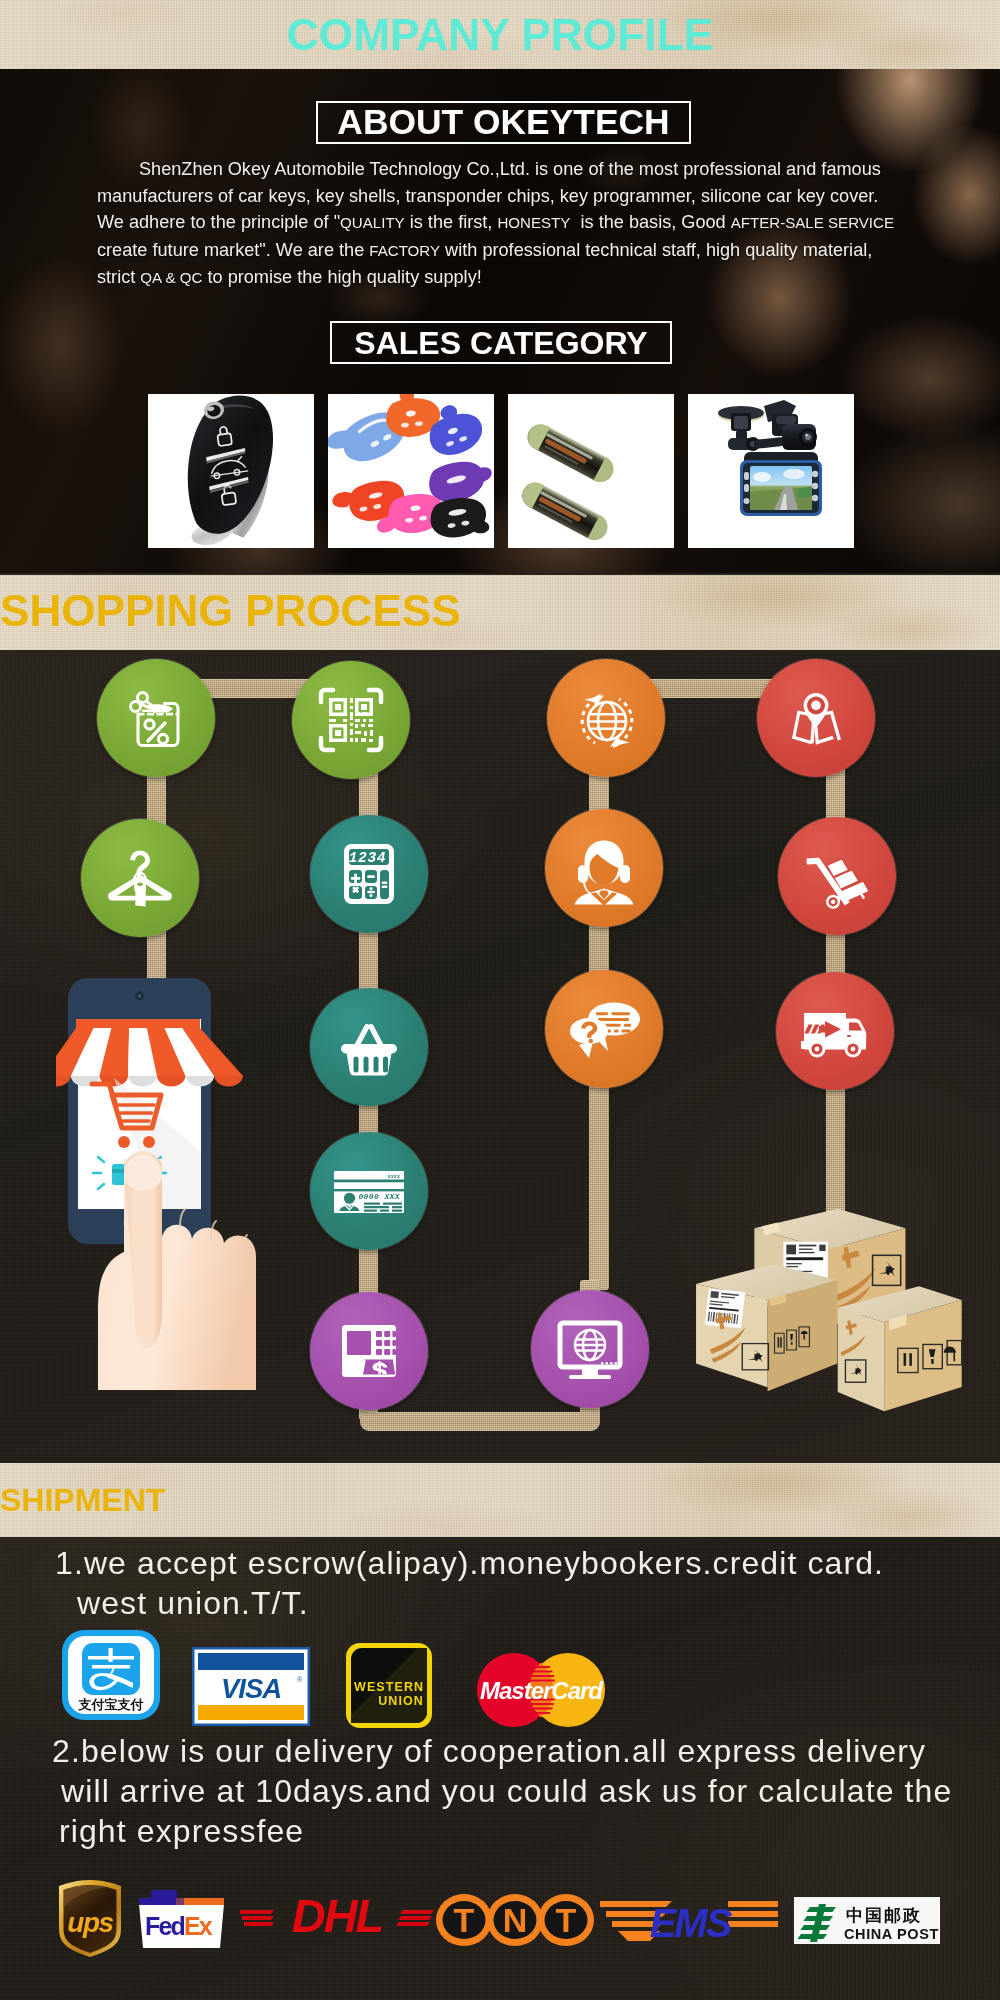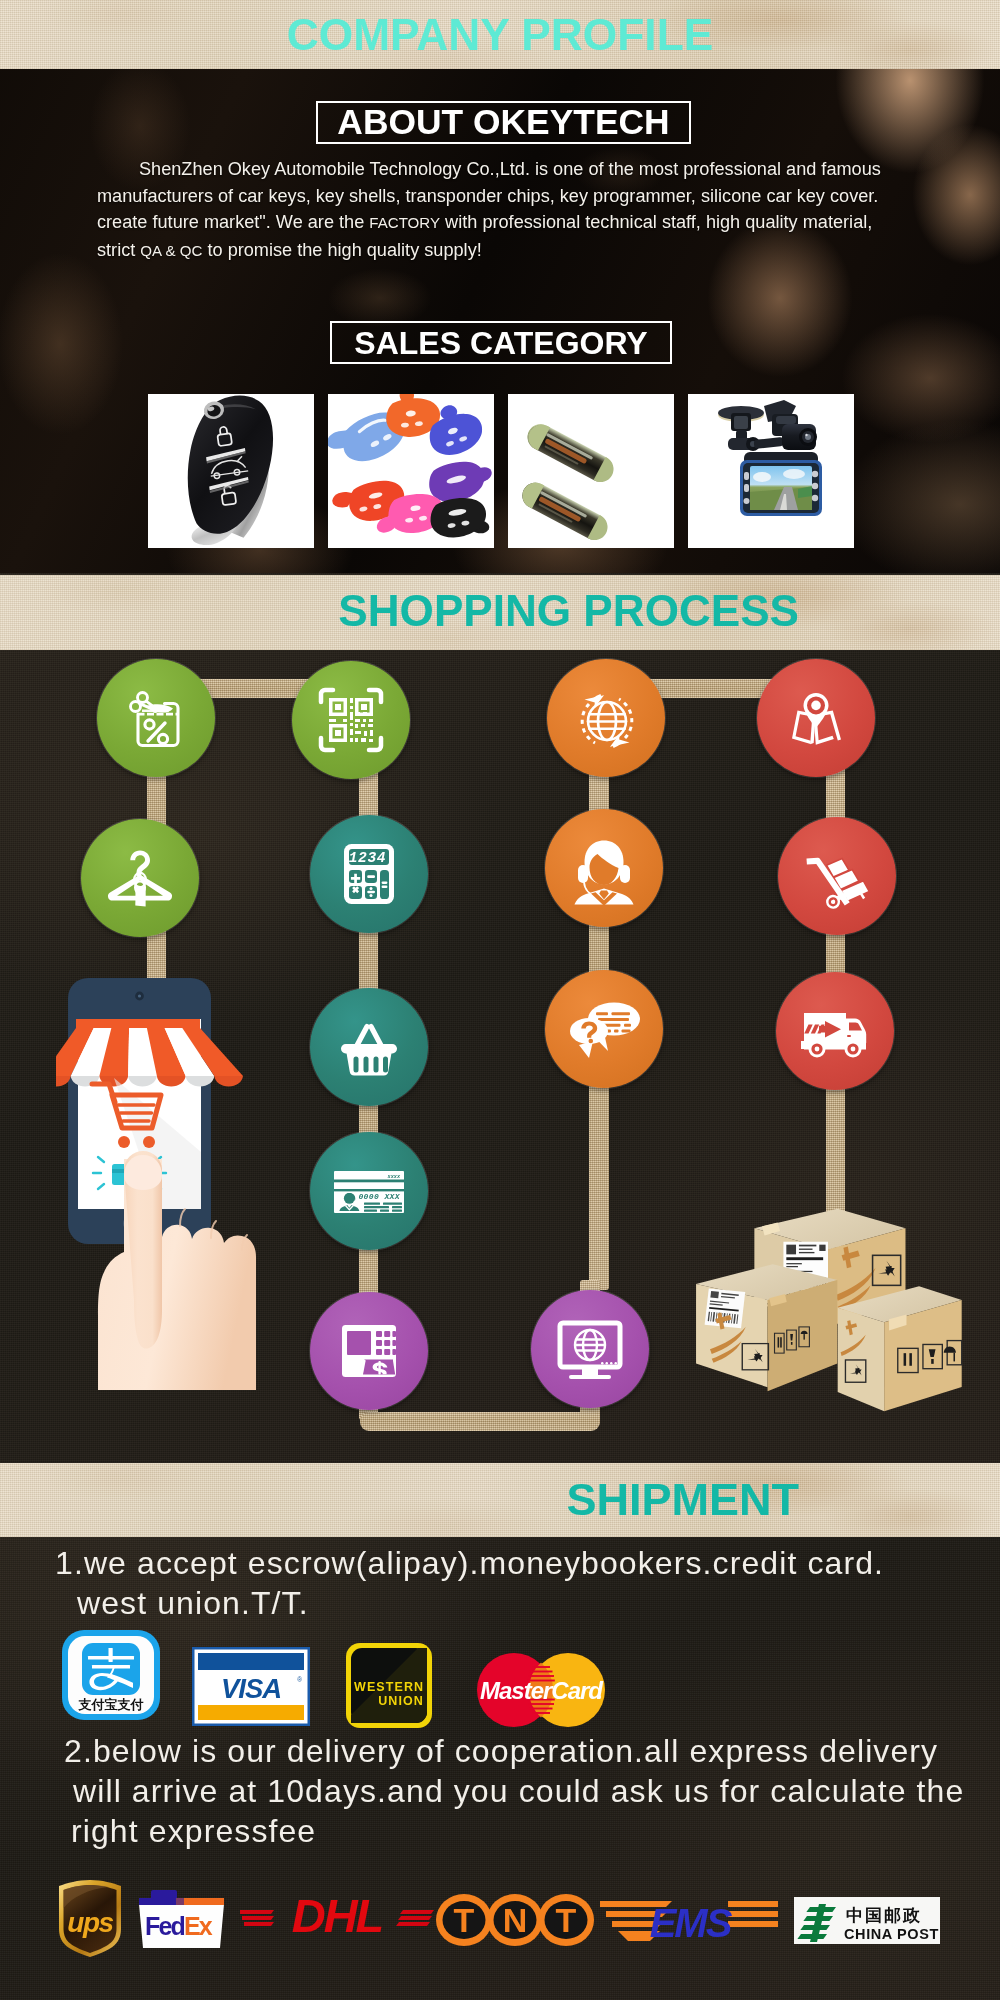"We adhere to the principle" div.ab-l { html: none -> <div><span>We adhere to the principle of "</span><span>QUALITY</span><span> is the first, </span><span>HONESTY</span><span> is the basis, Good </span><span>AFTER-SALE SERVICE</span></div> }
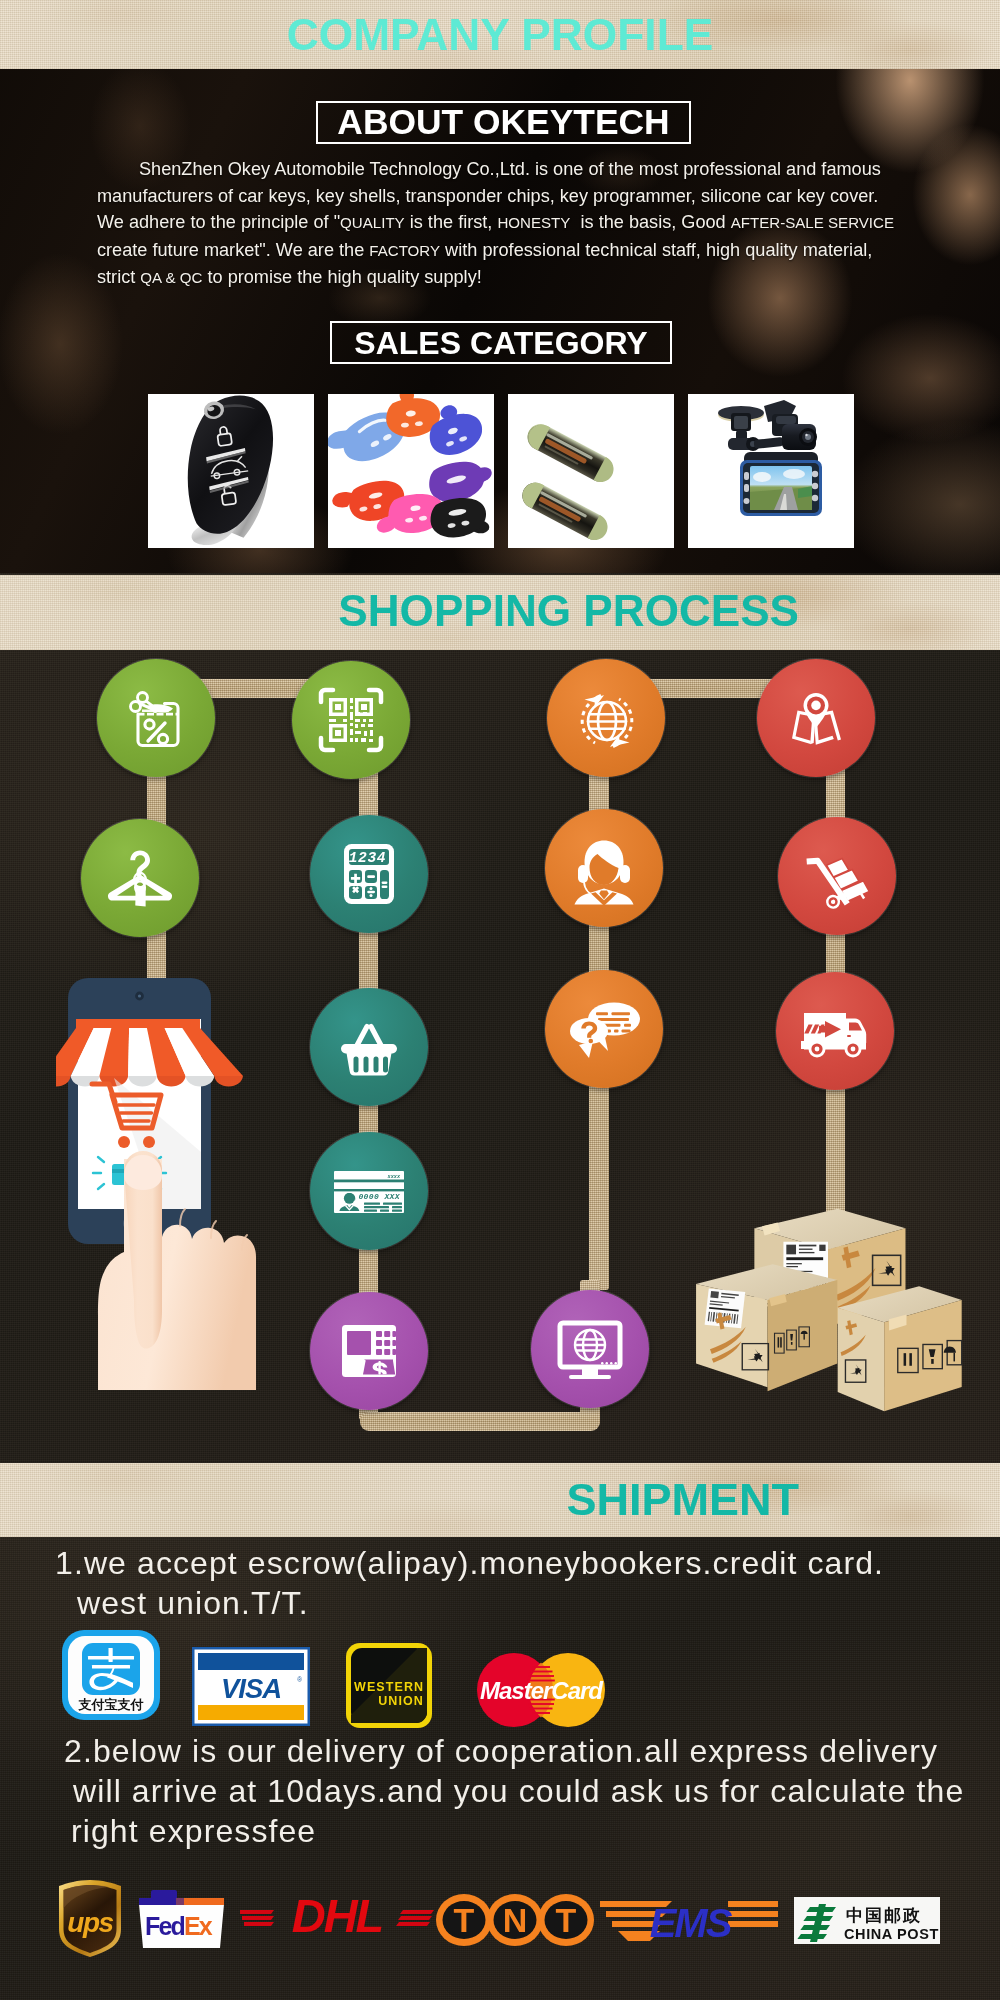"SHOPPING PROCESS" .title-sub { color: #14b8a6 -> #eab308; text-align: right -> left }
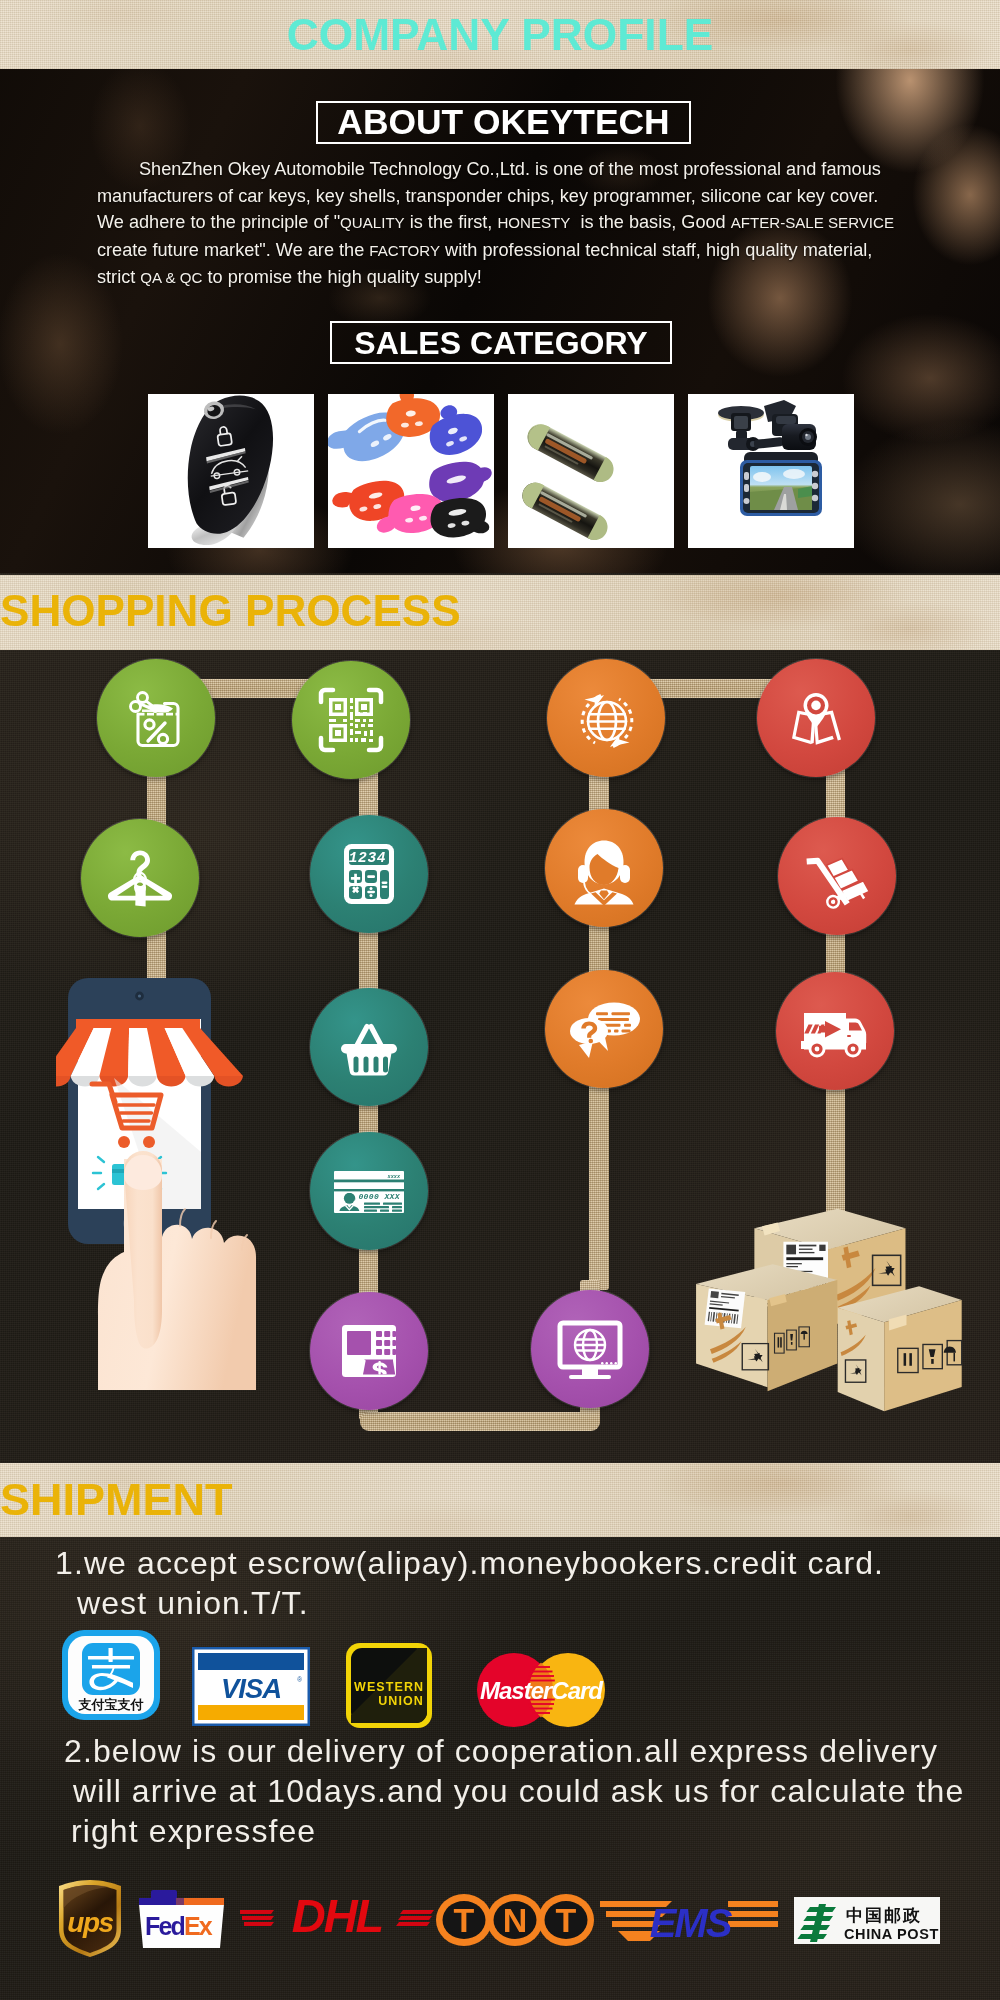"SHIPMENT" div.title-sub { font-size: 45px -> 32px }
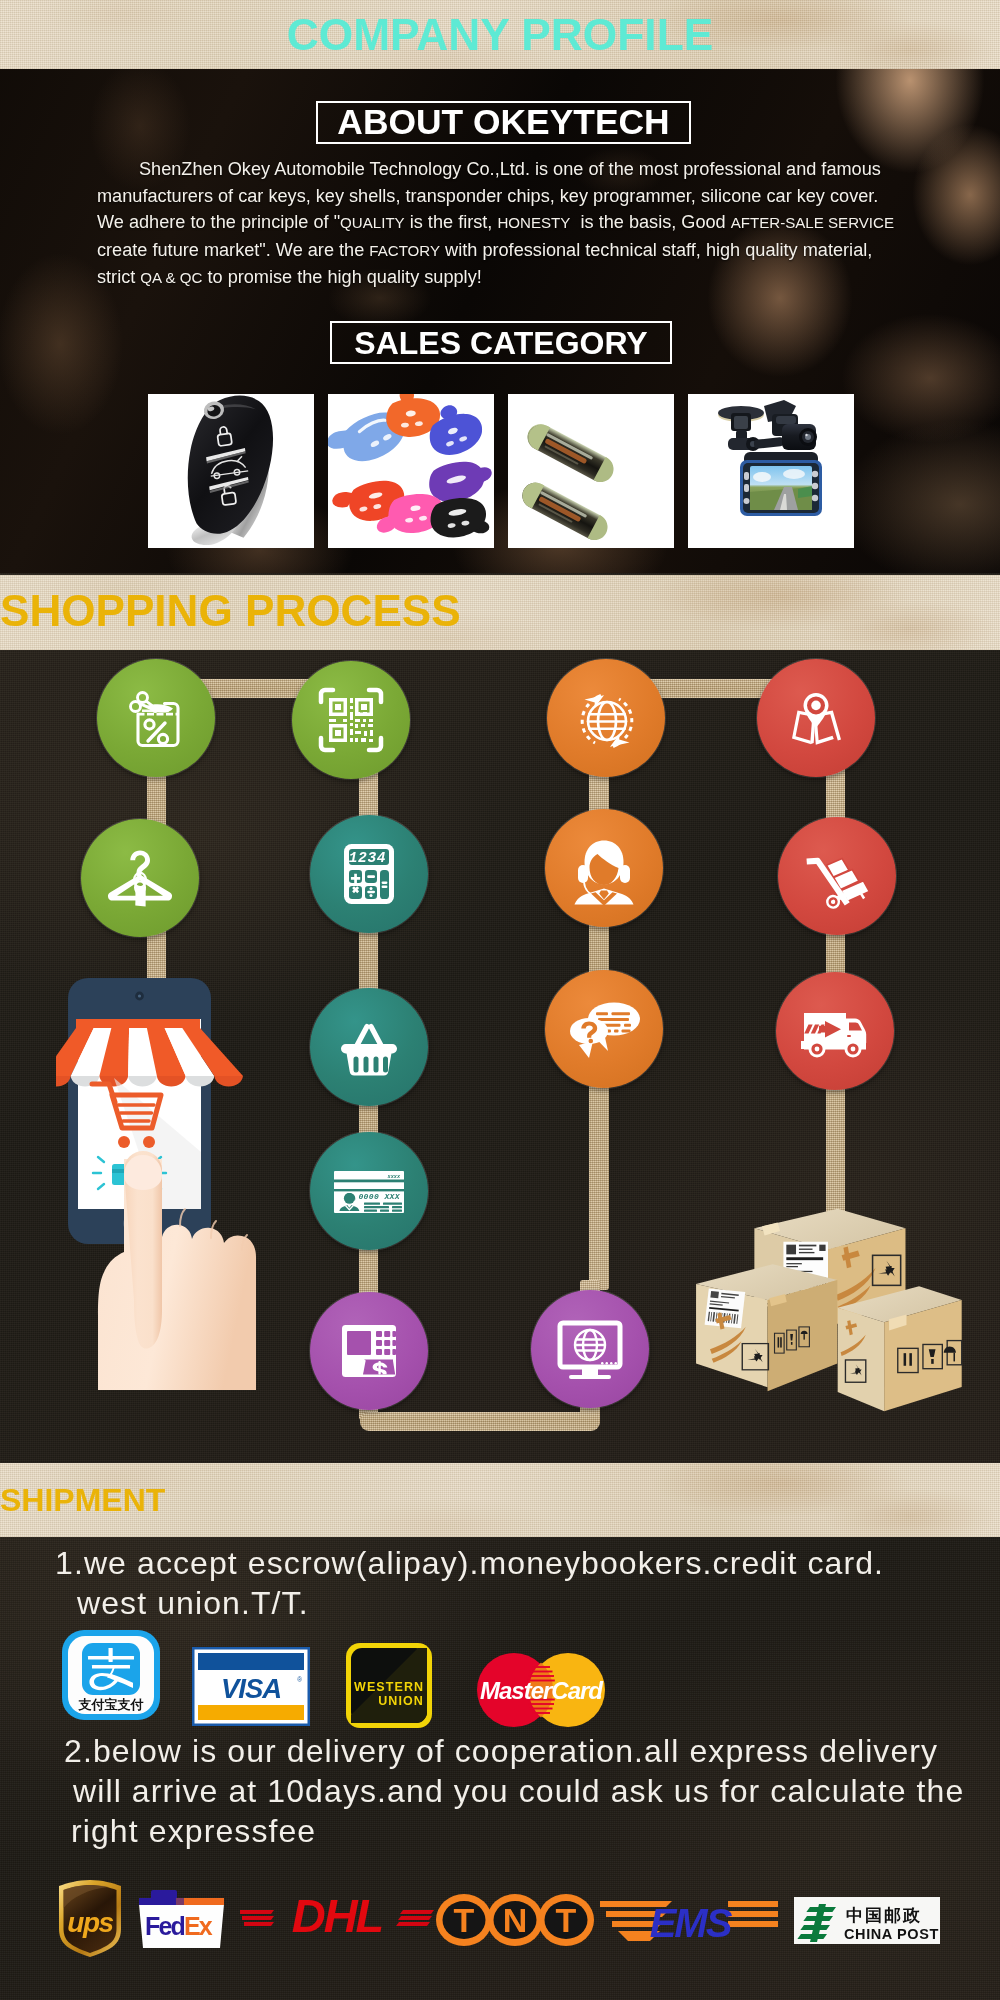"2.below is our delivery of" div.ship-note { margin-left: 12px -> none }
